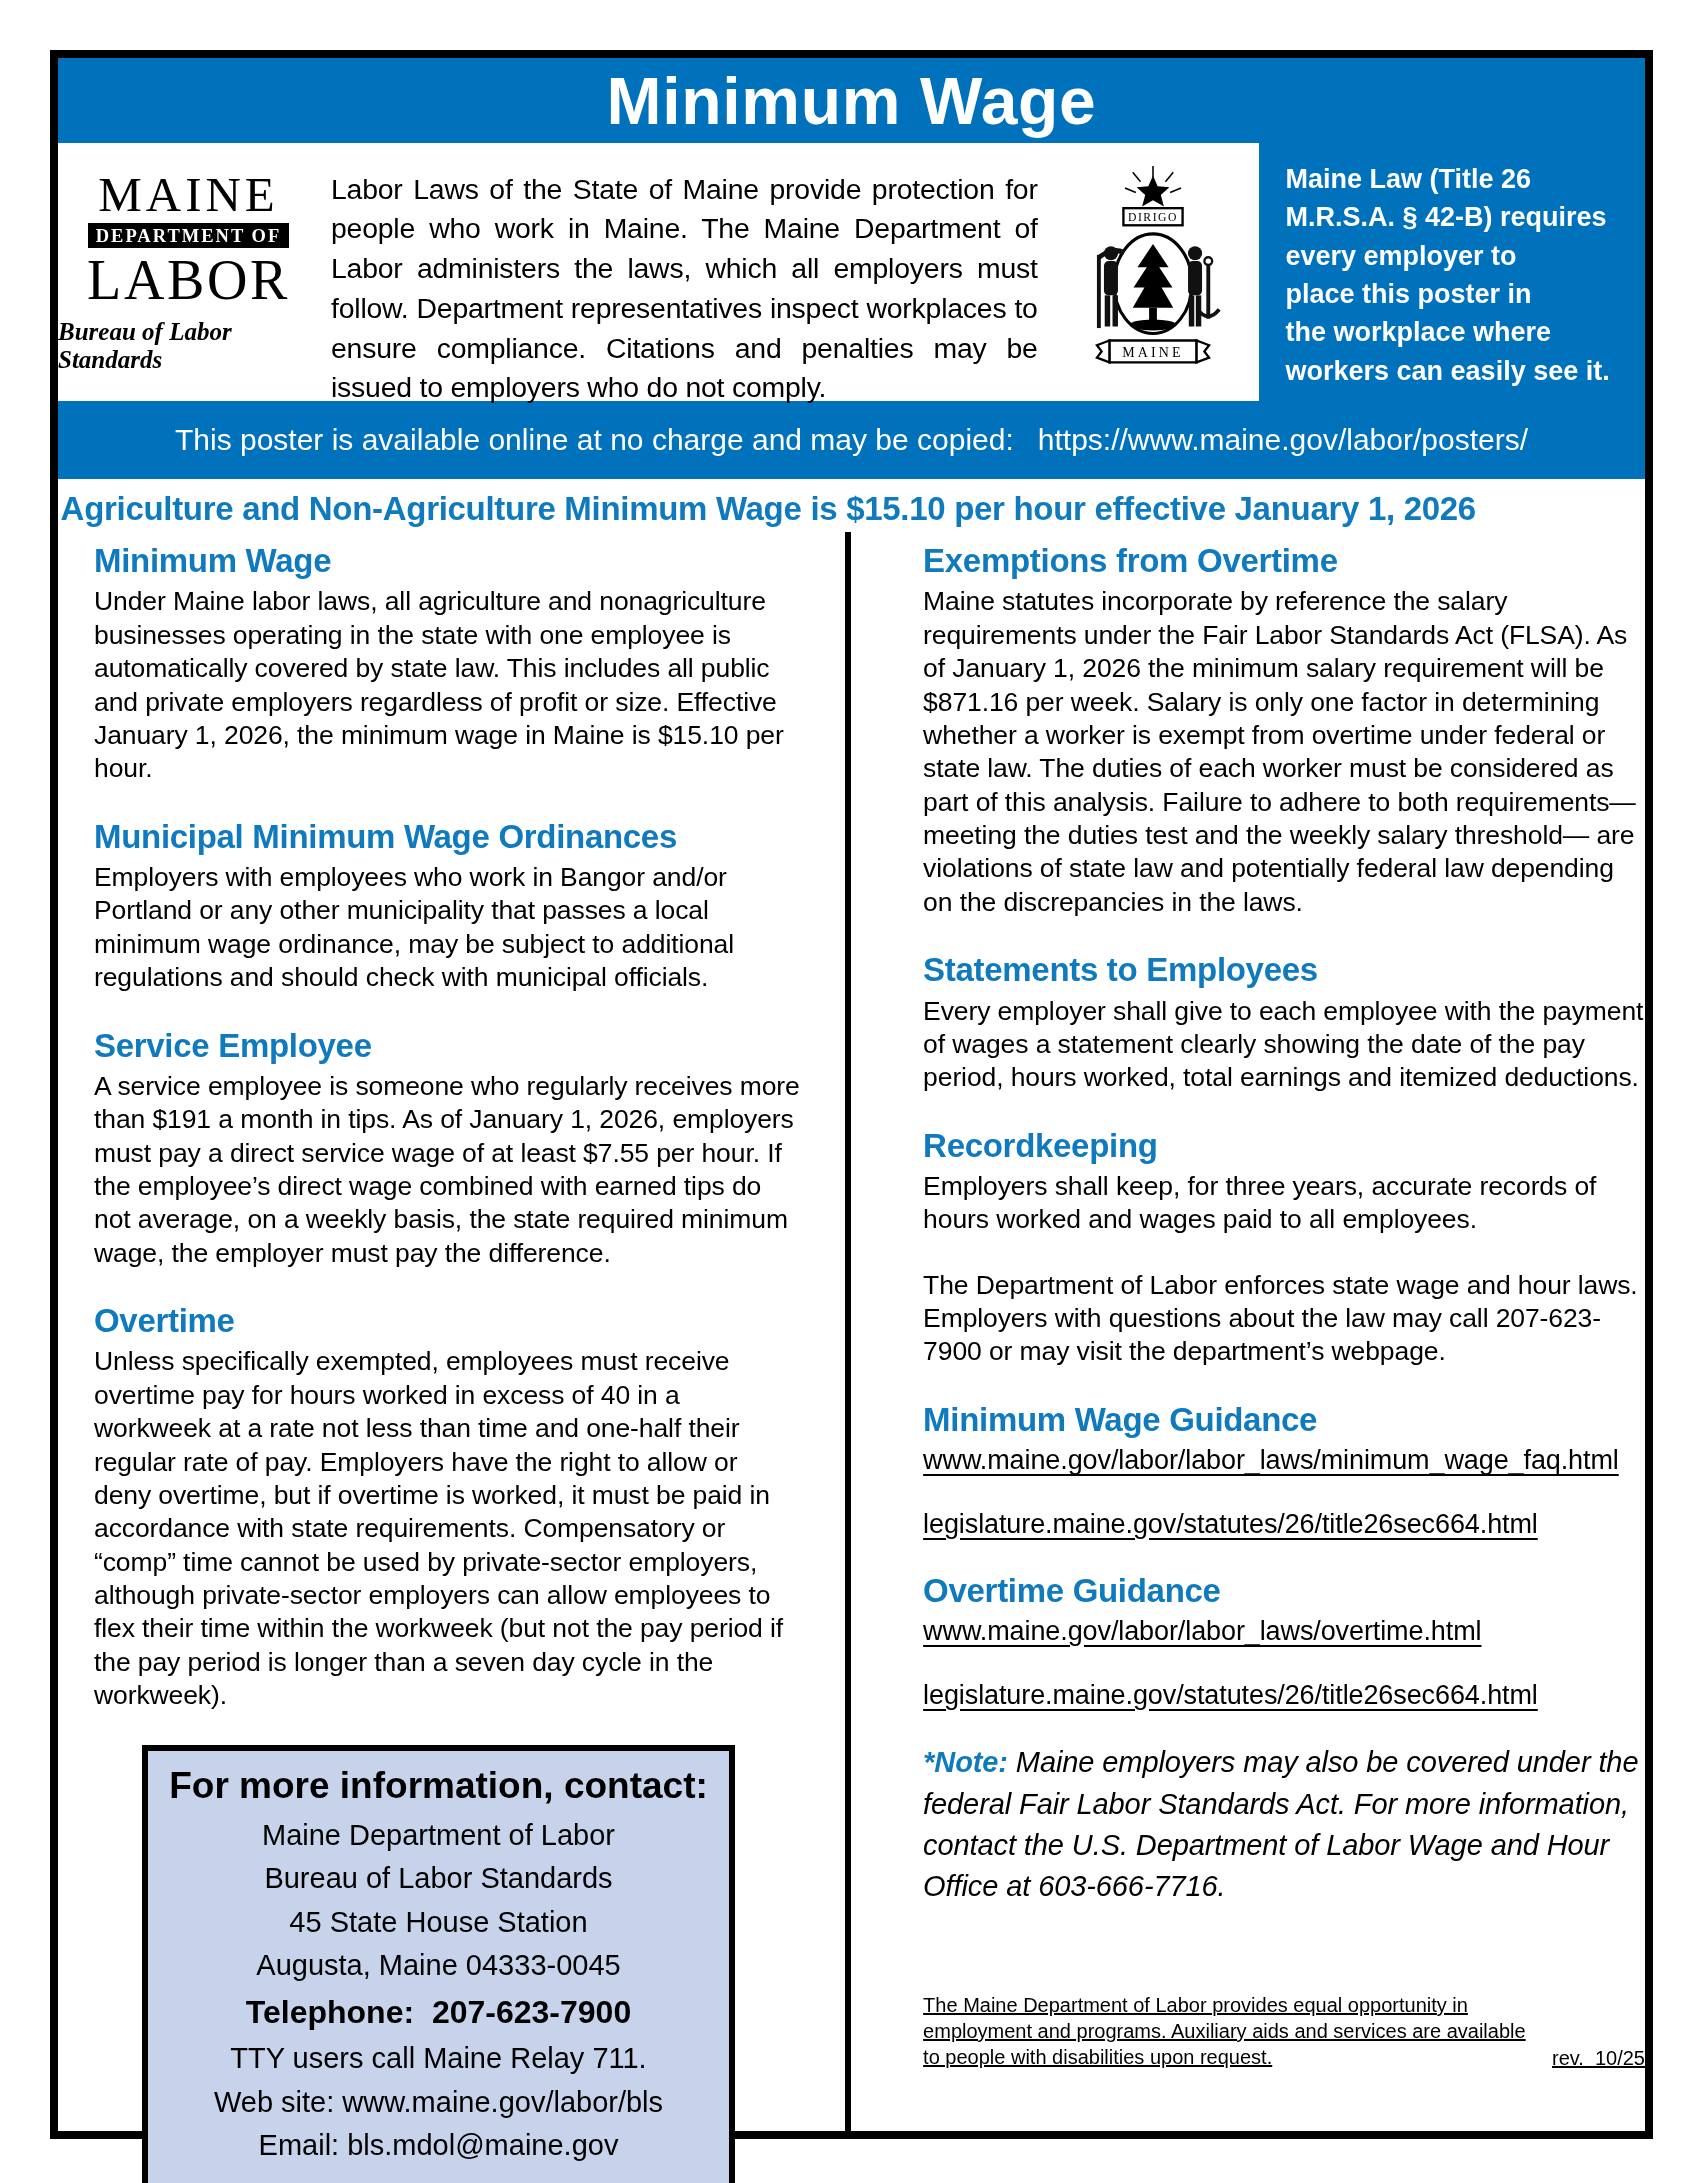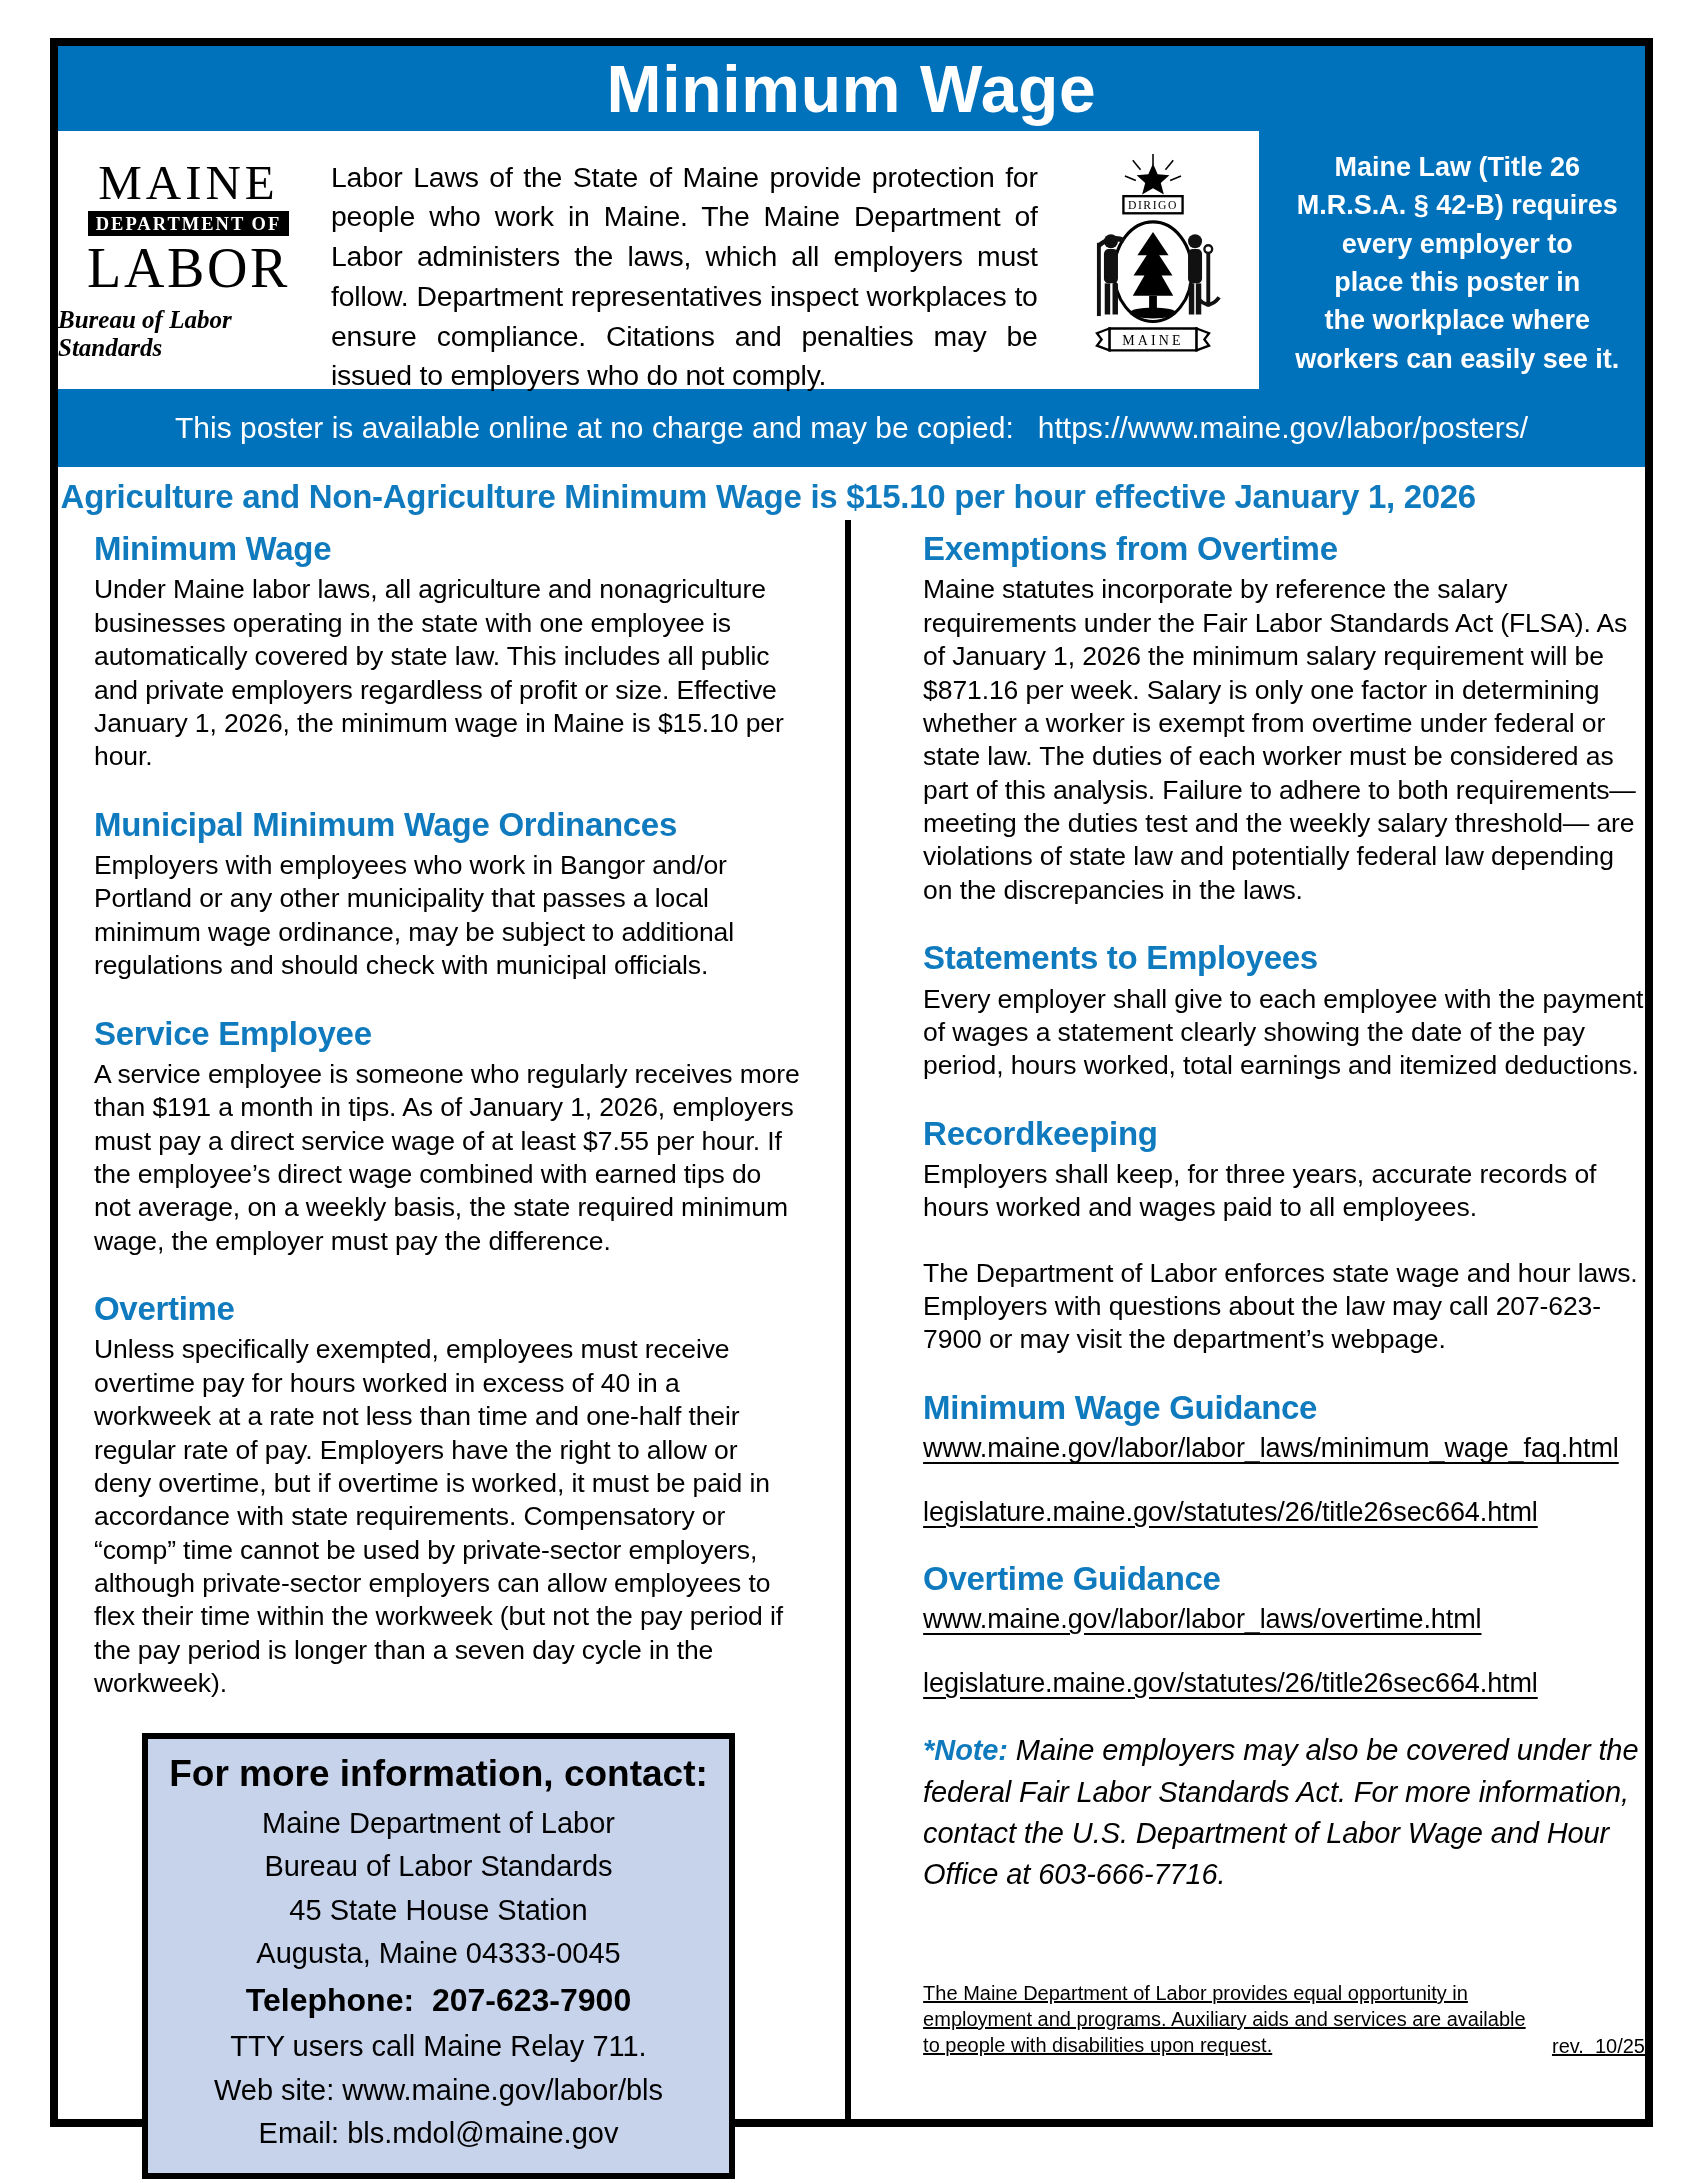"Minimum Wage" .frame { top: 38px -> 50px }
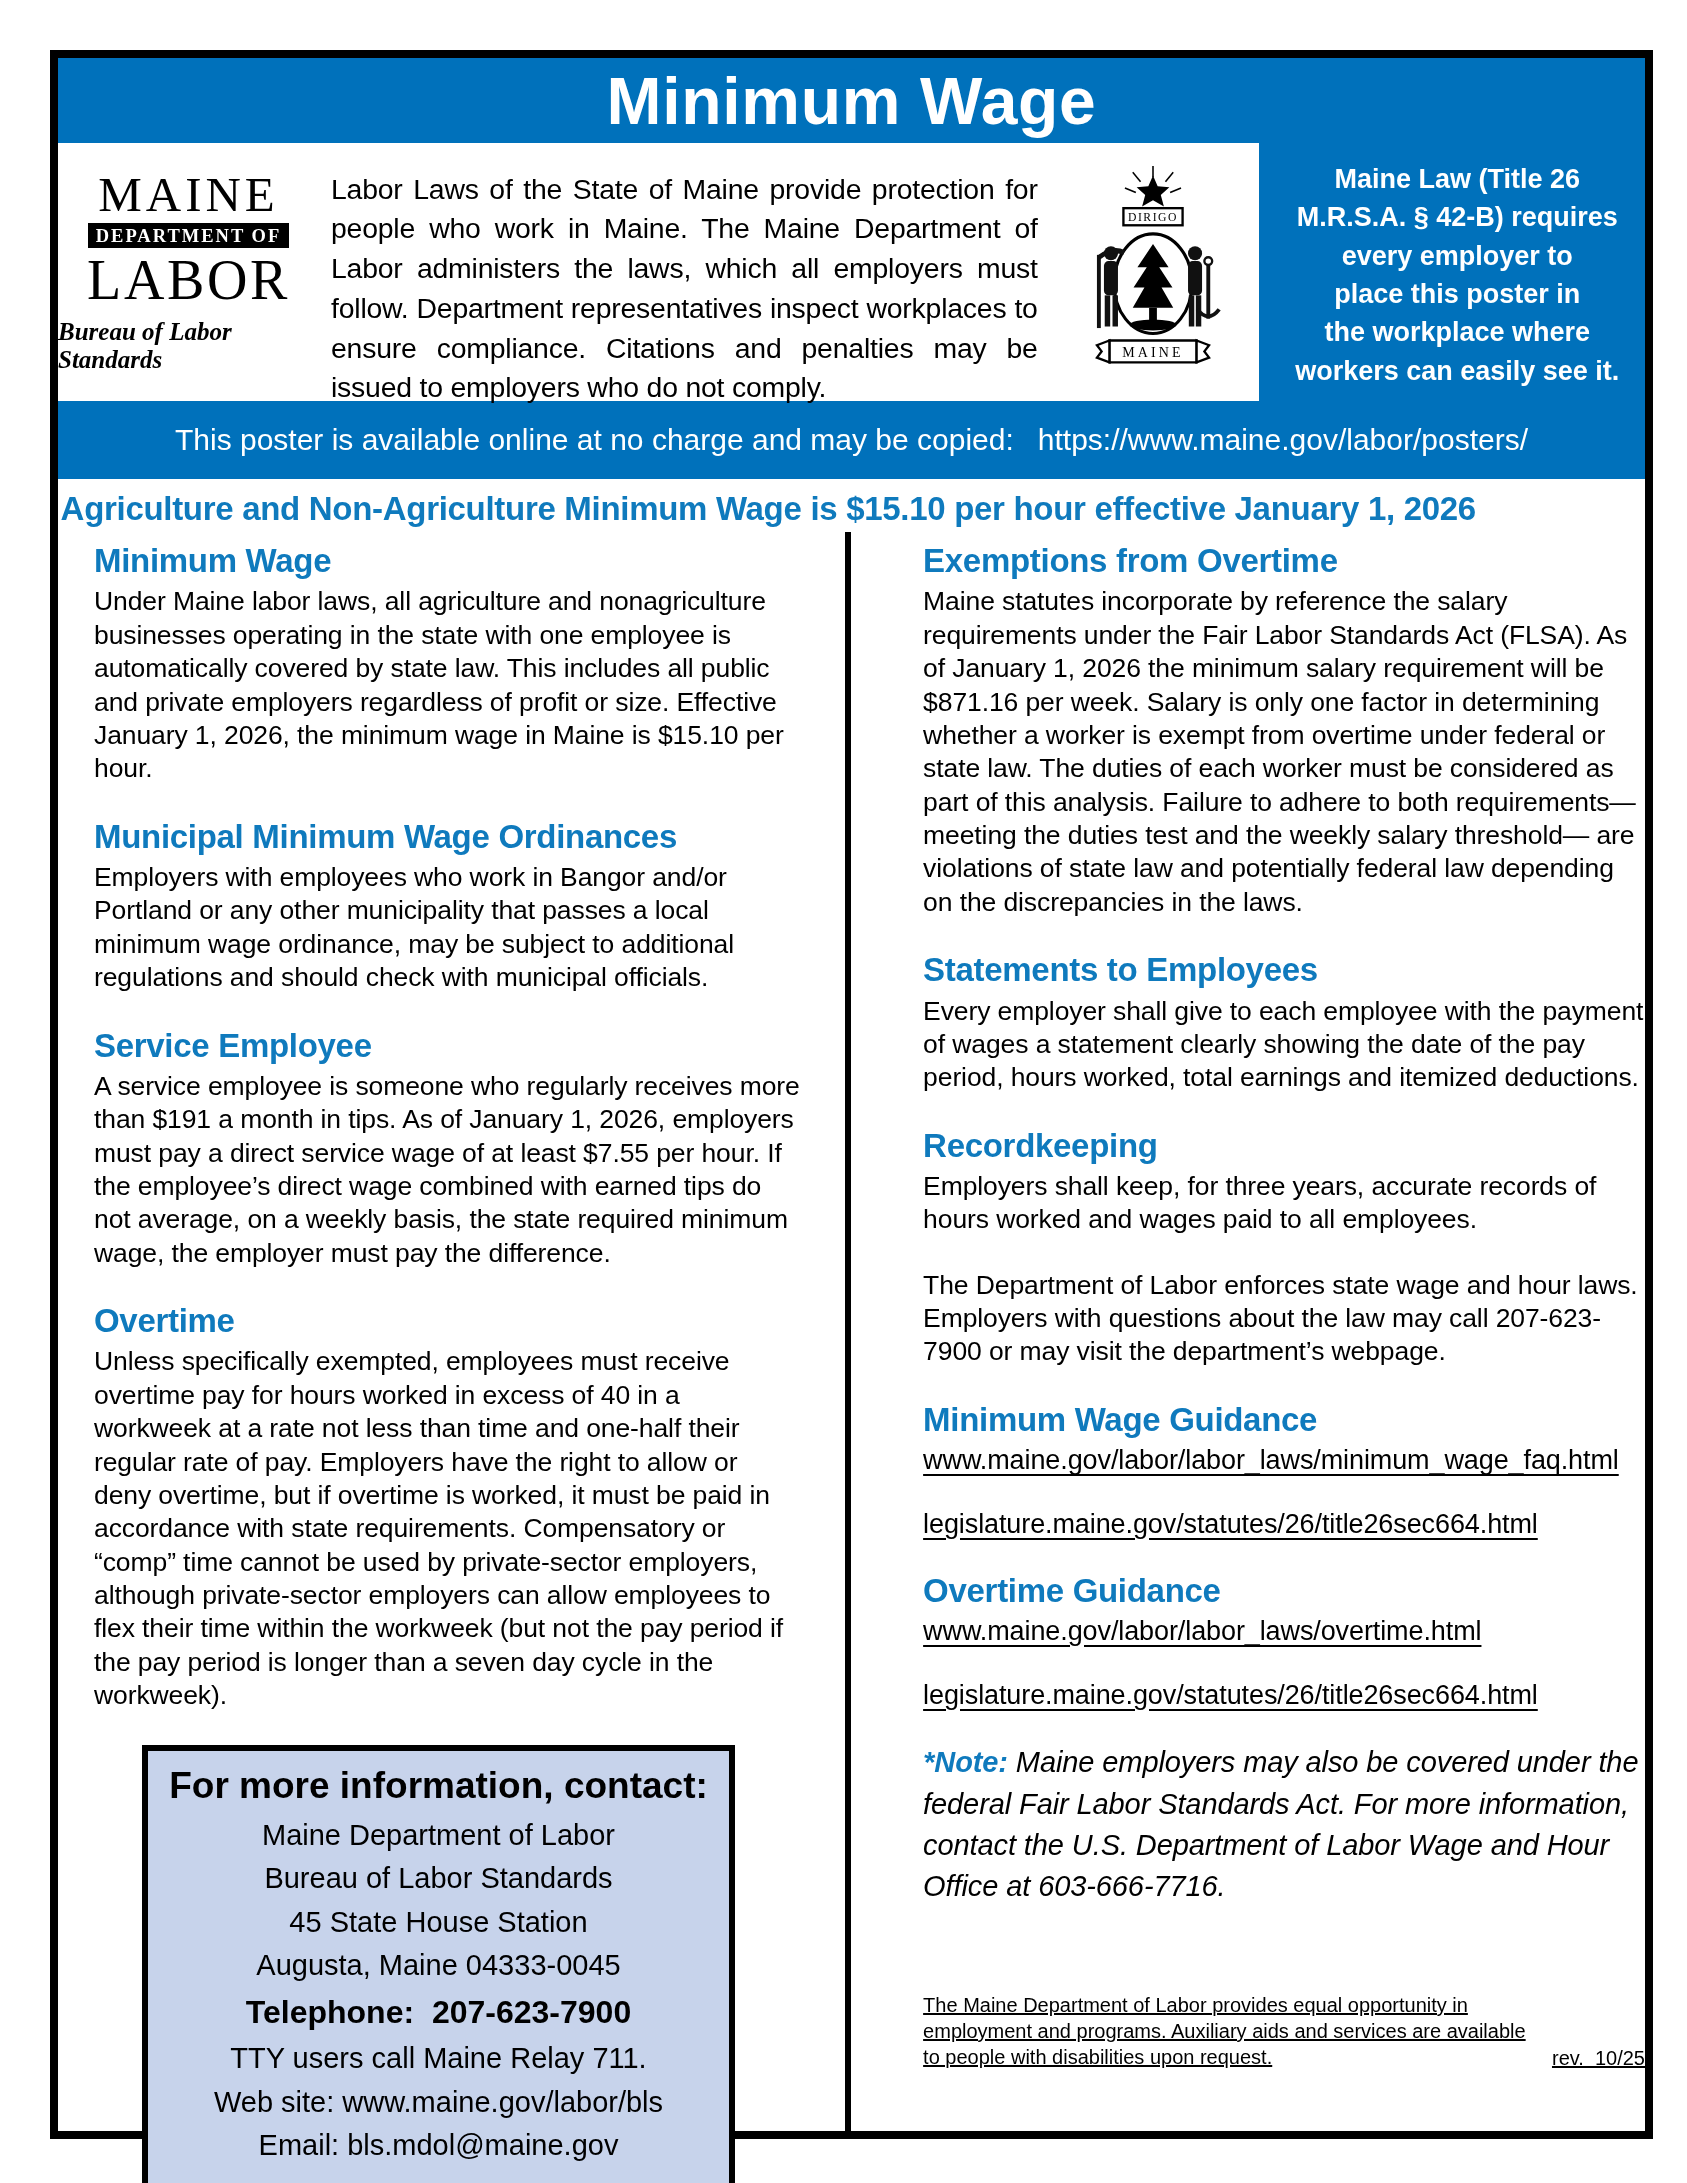"Maine Law (Title 26" .law-panel { text-align: center -> none }
